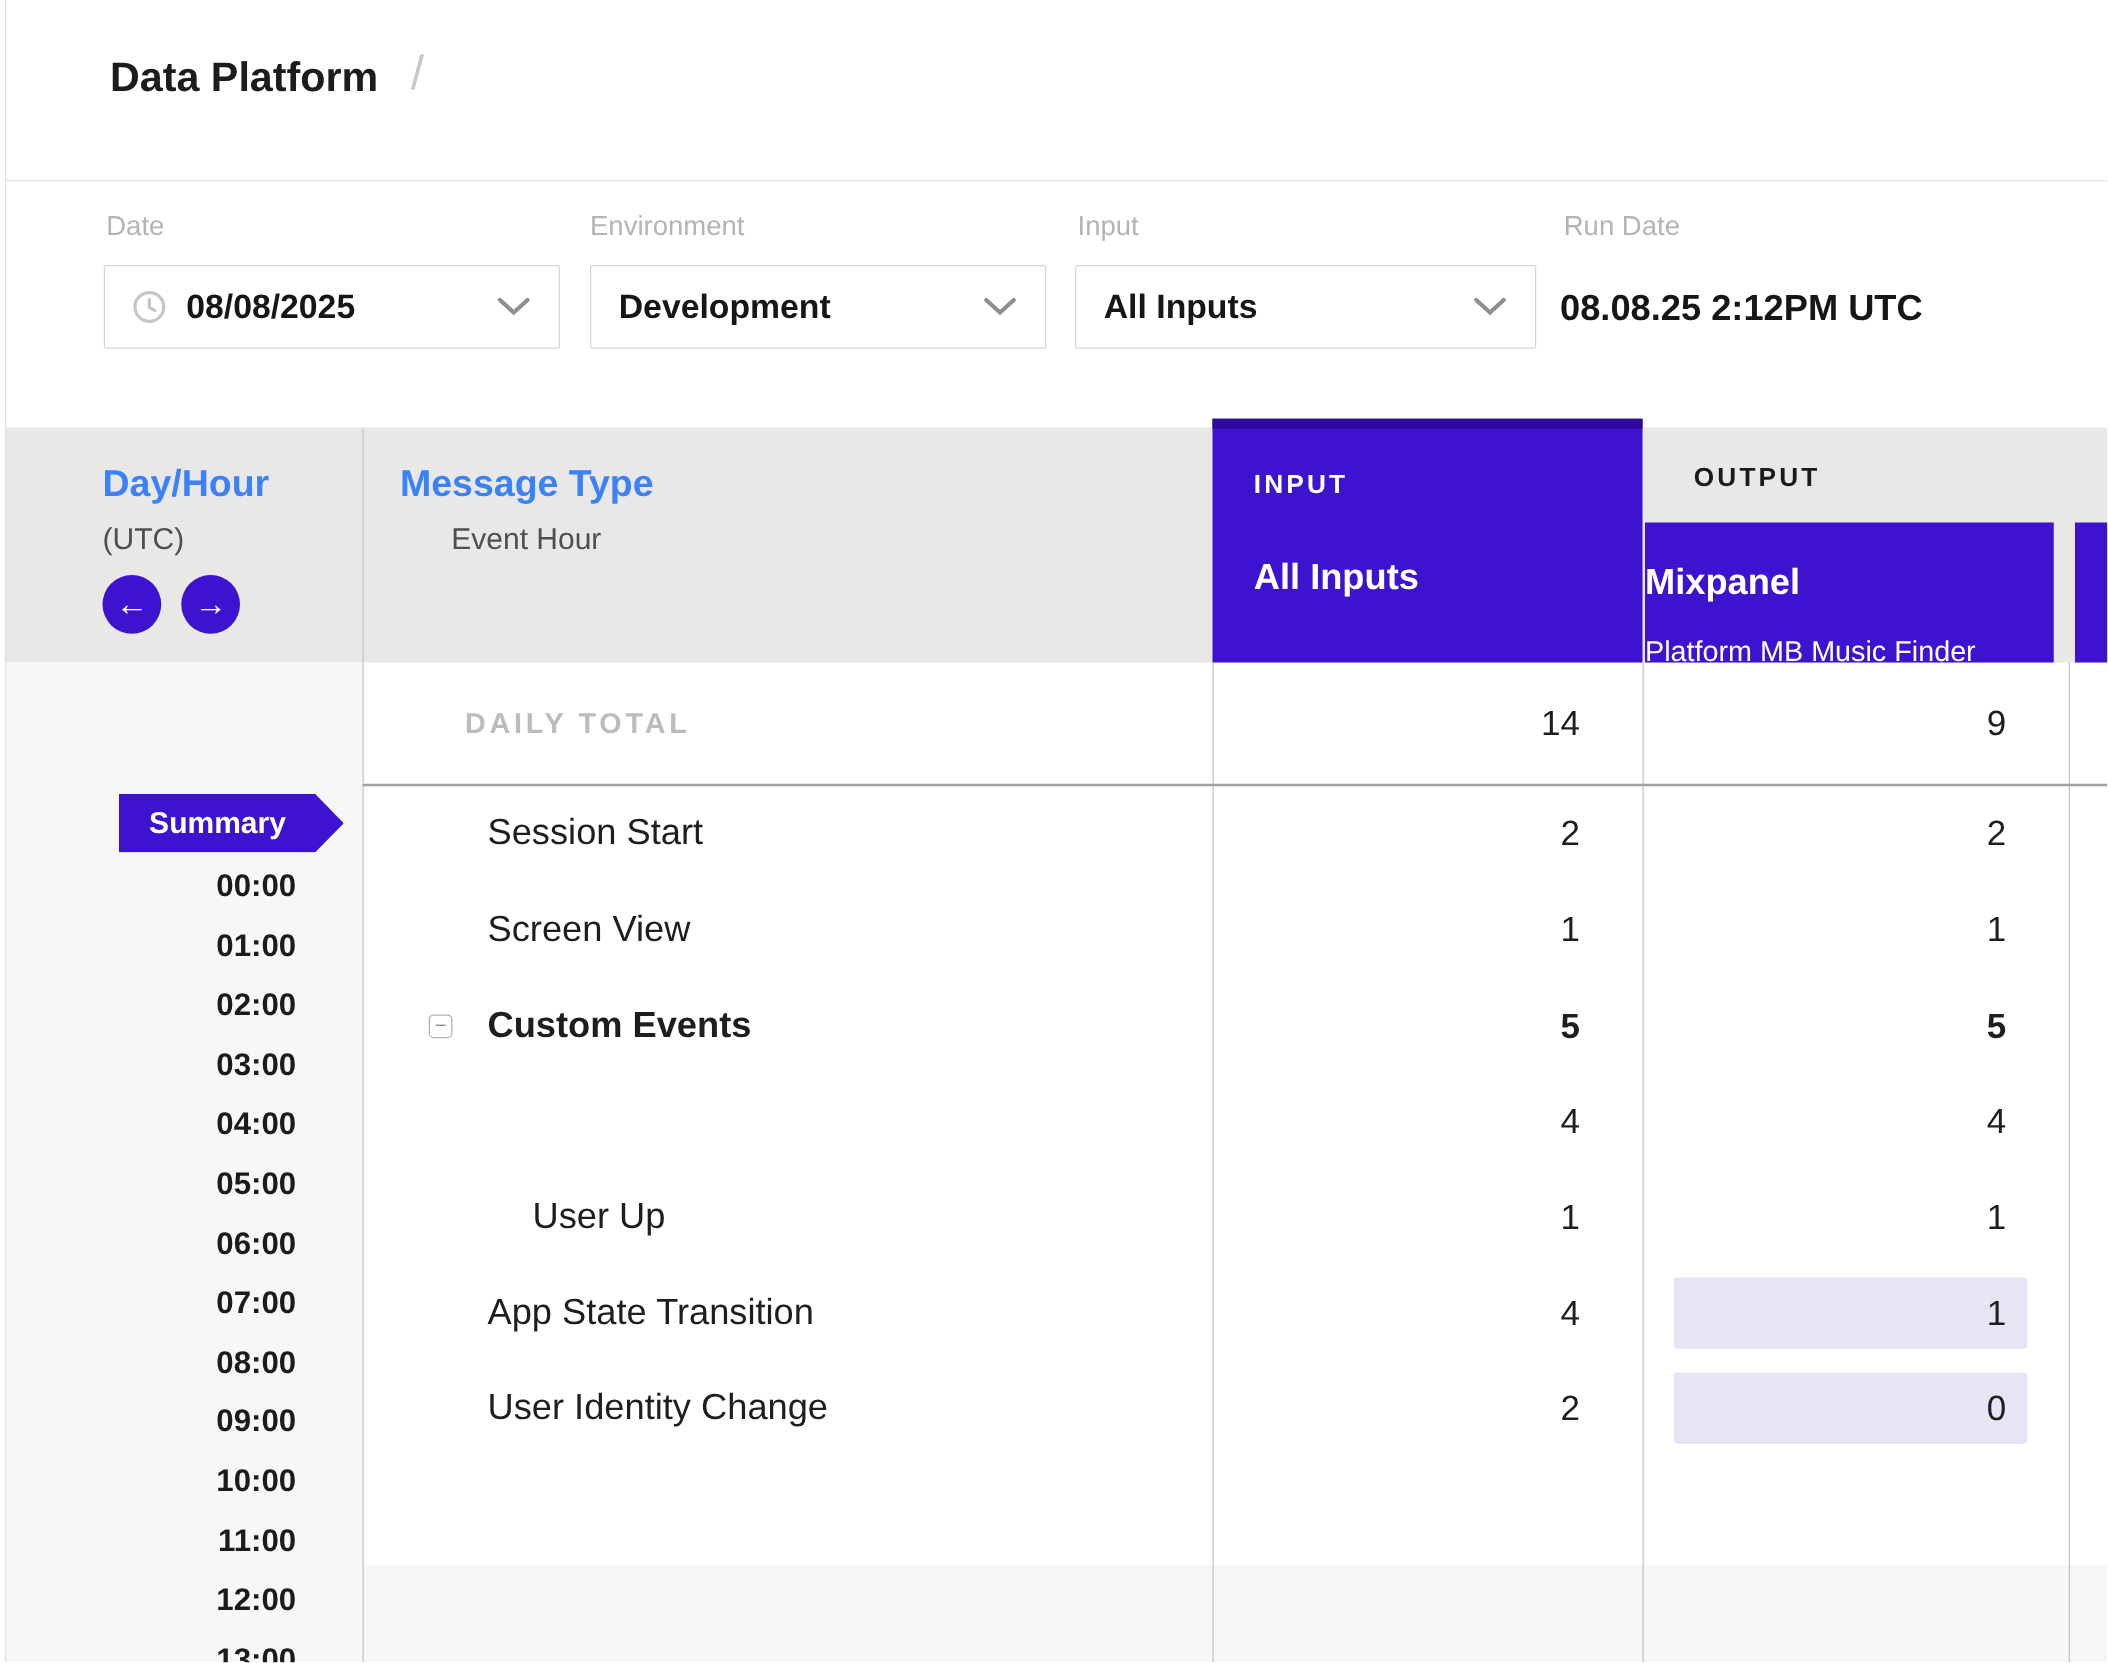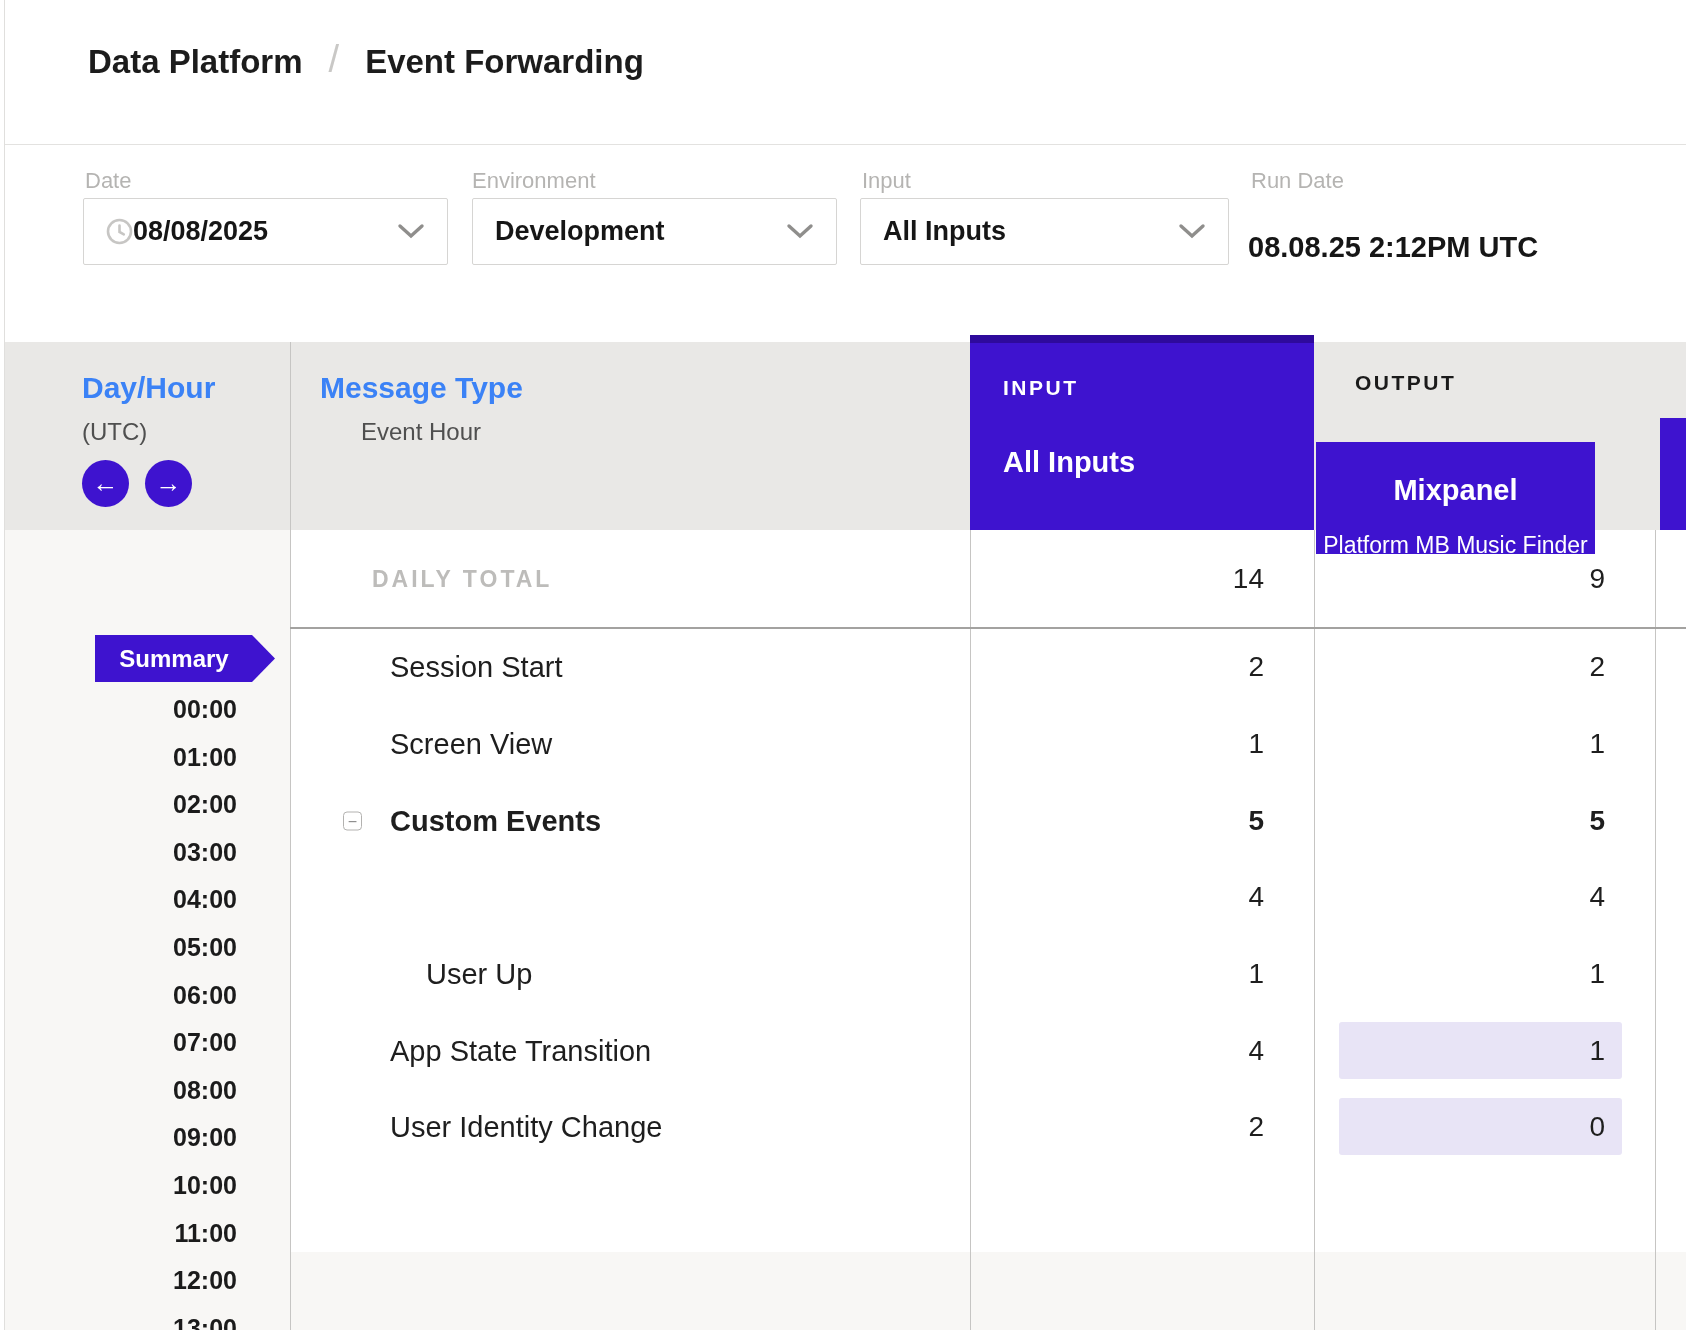"Event Forwarding" span { html: <span>Event Forwarding</span> -> none }
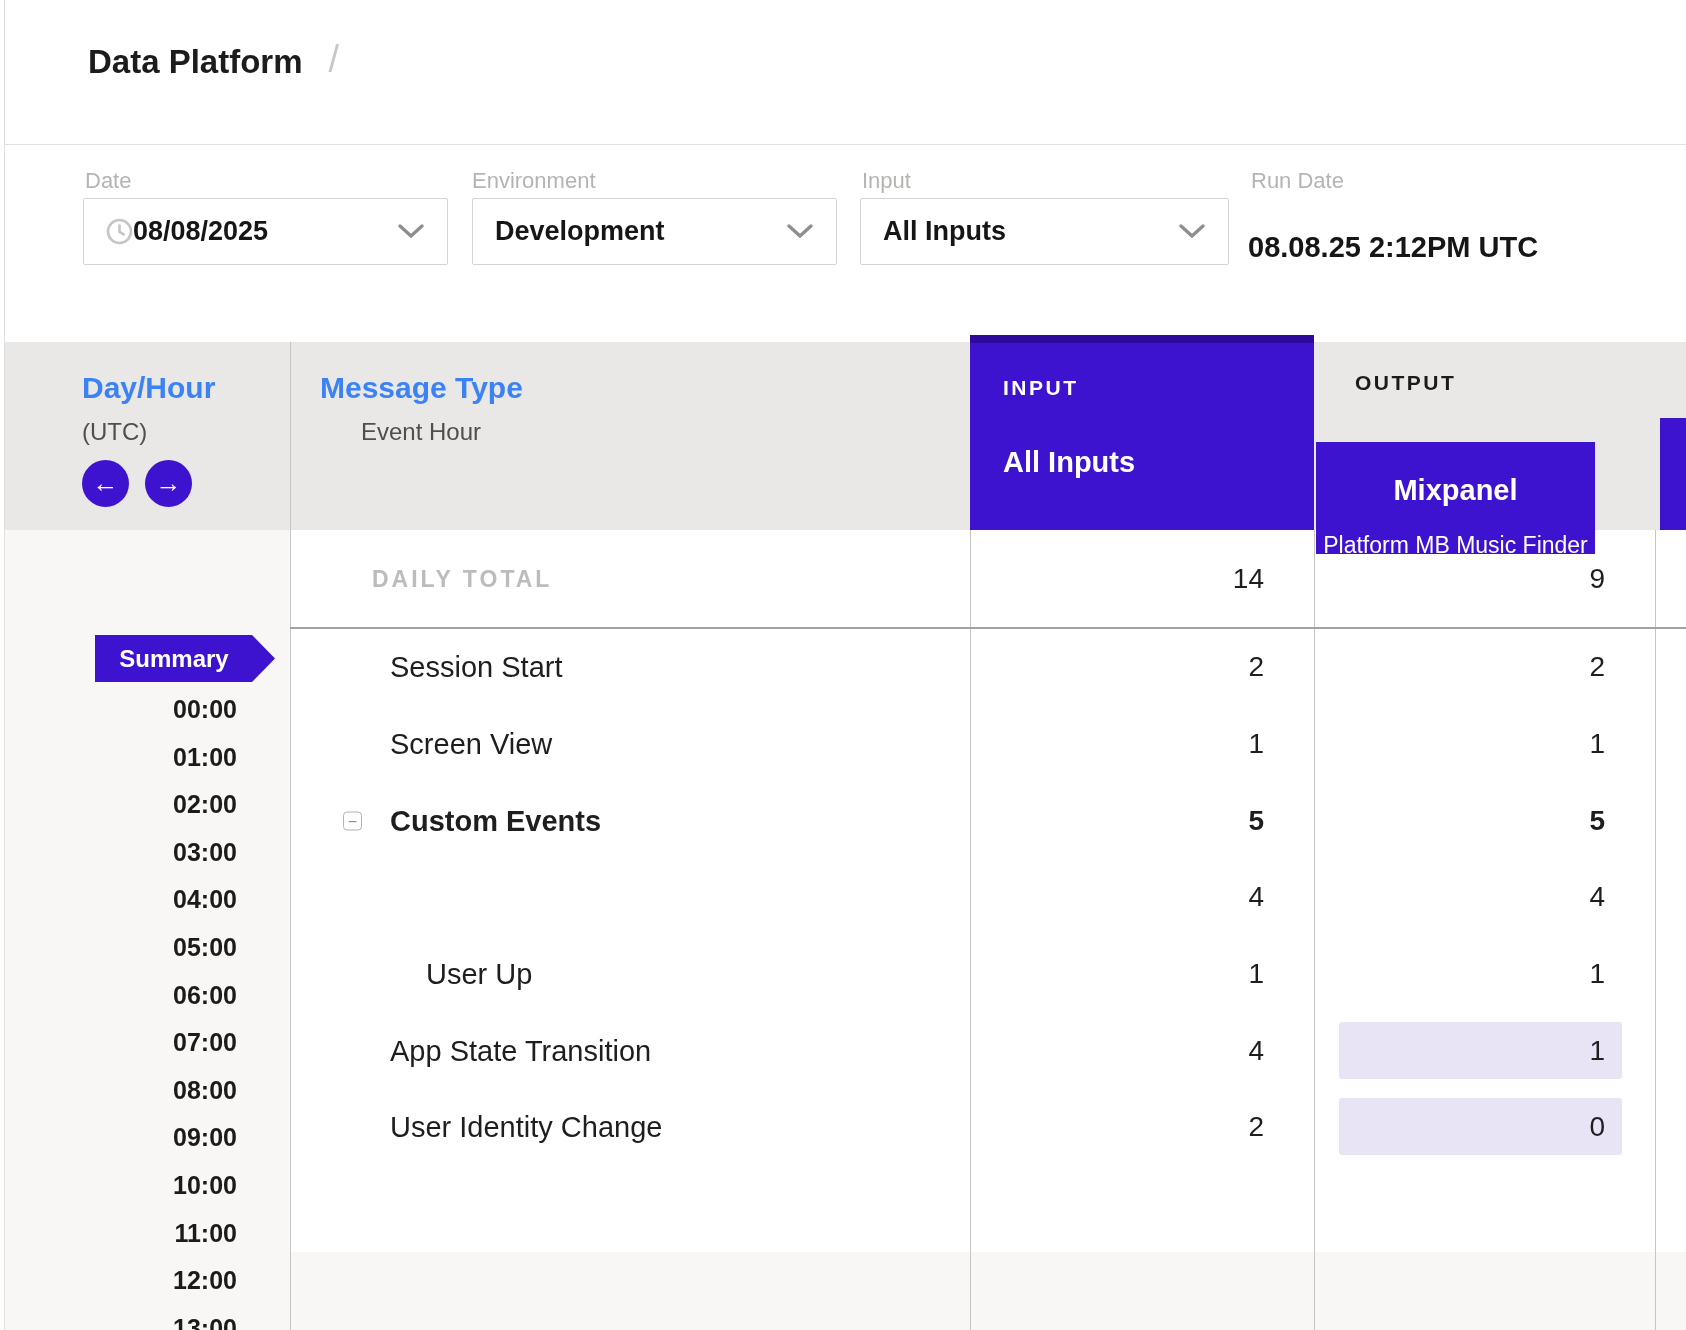"08/08/2025" .fbox { gap: 0 -> 16px; top: 198px -> 212px }
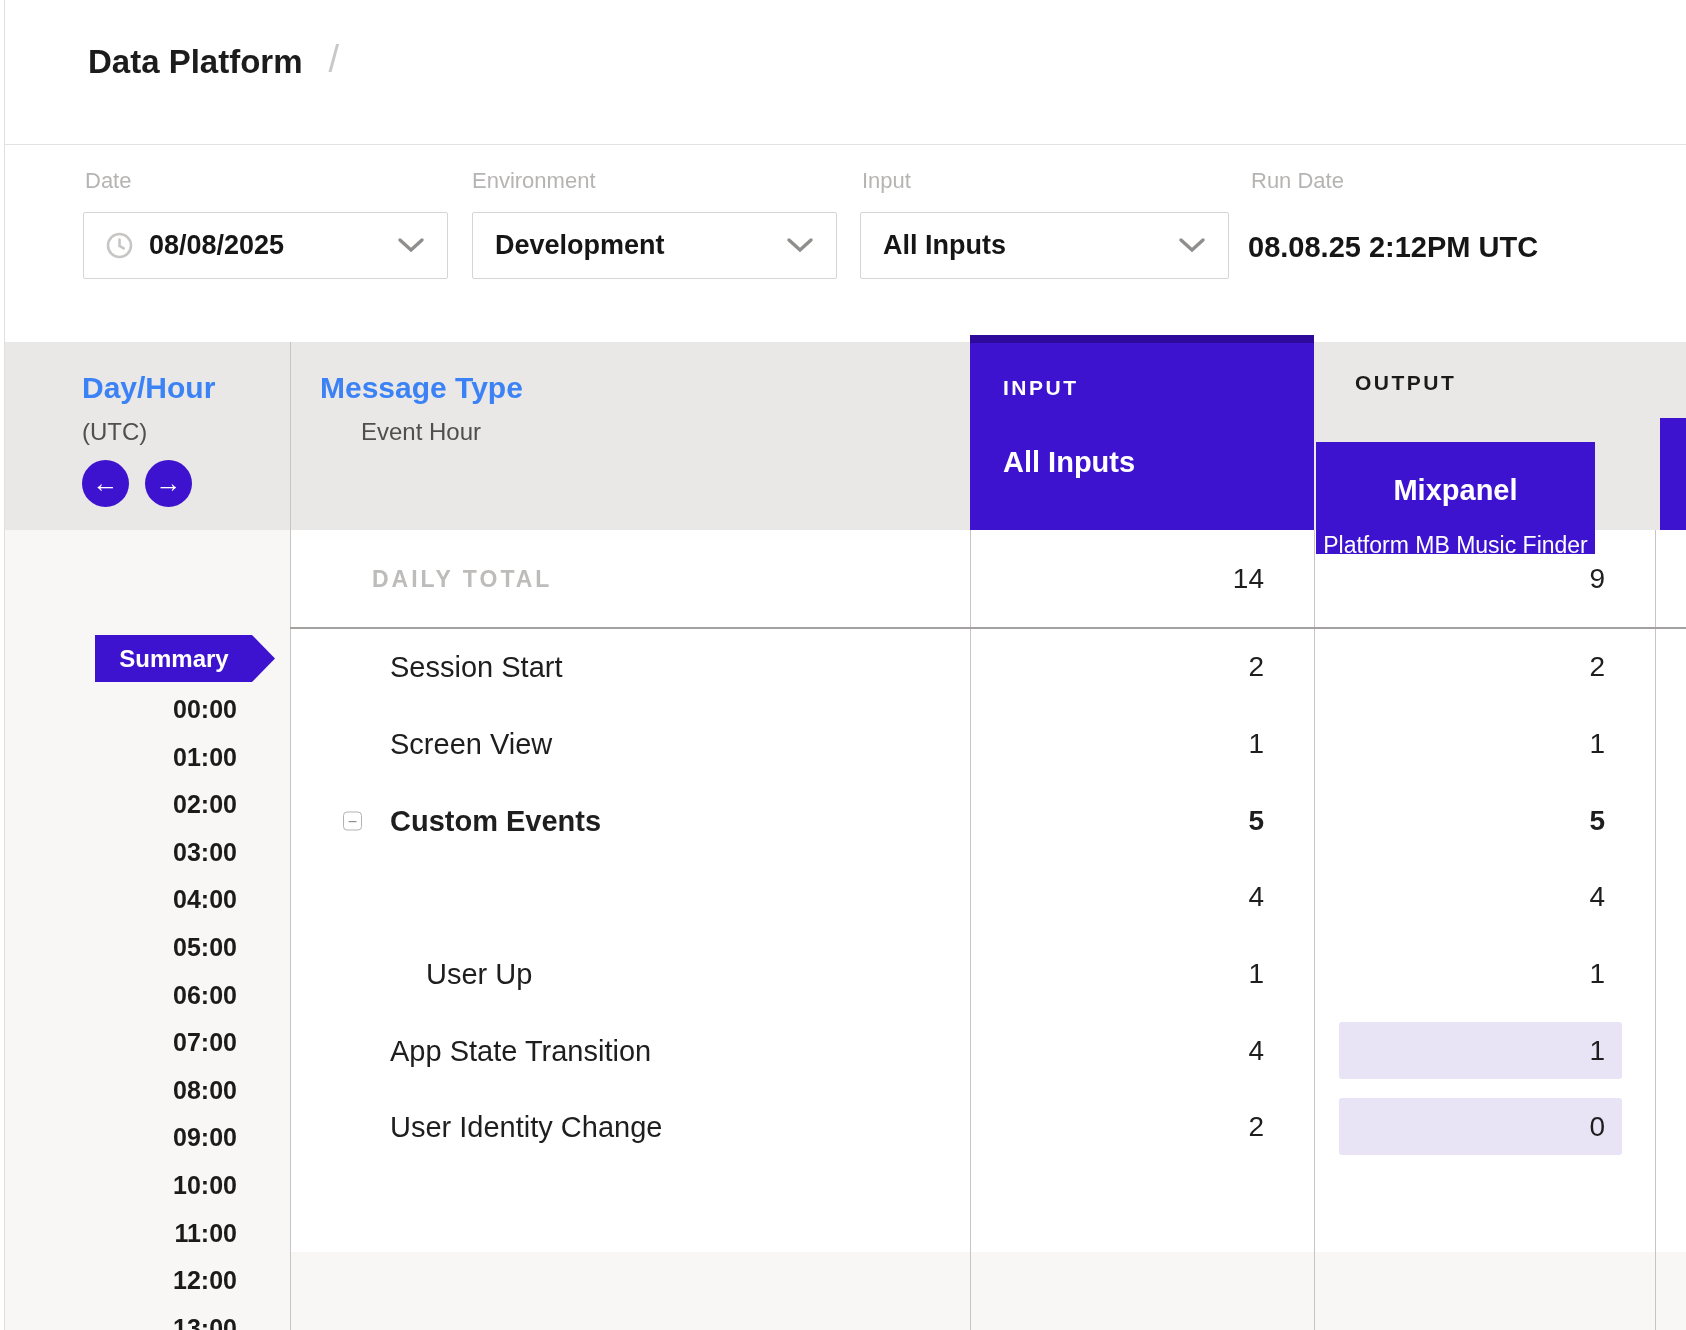"Mixpanel" .mix-panel { text-align: center -> none; top: 442px -> 418px; width: 279px -> 327px }
